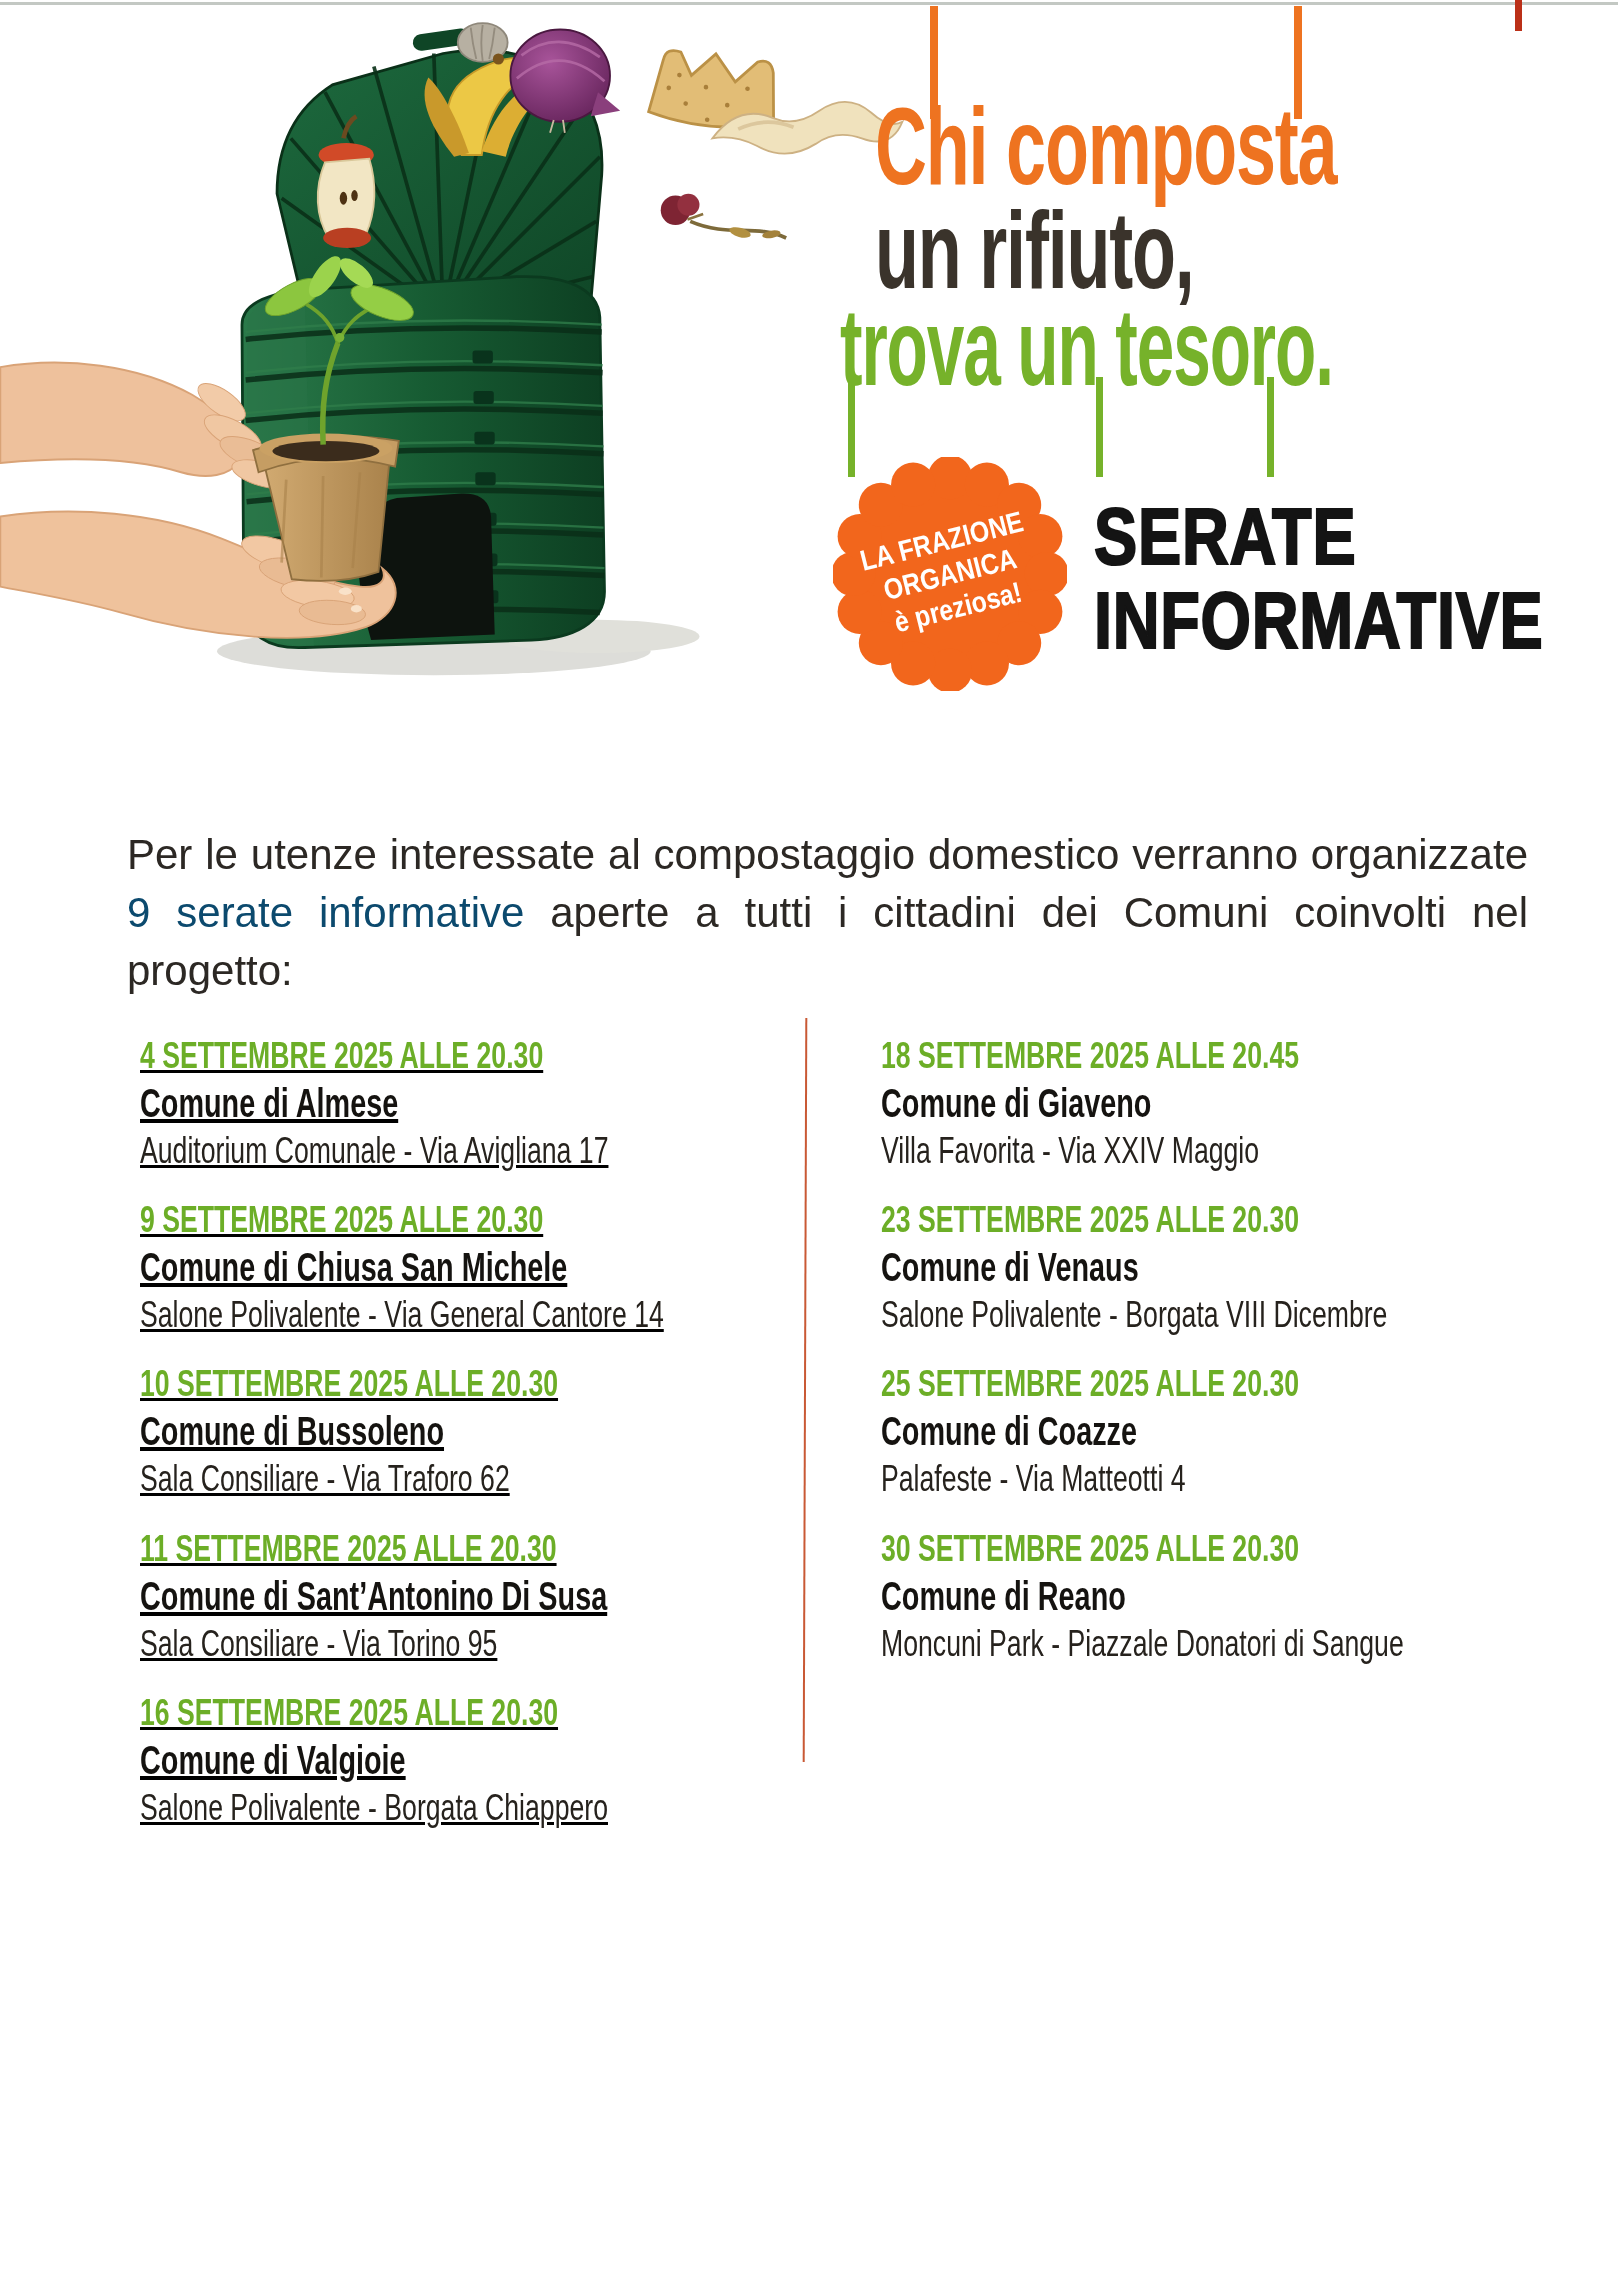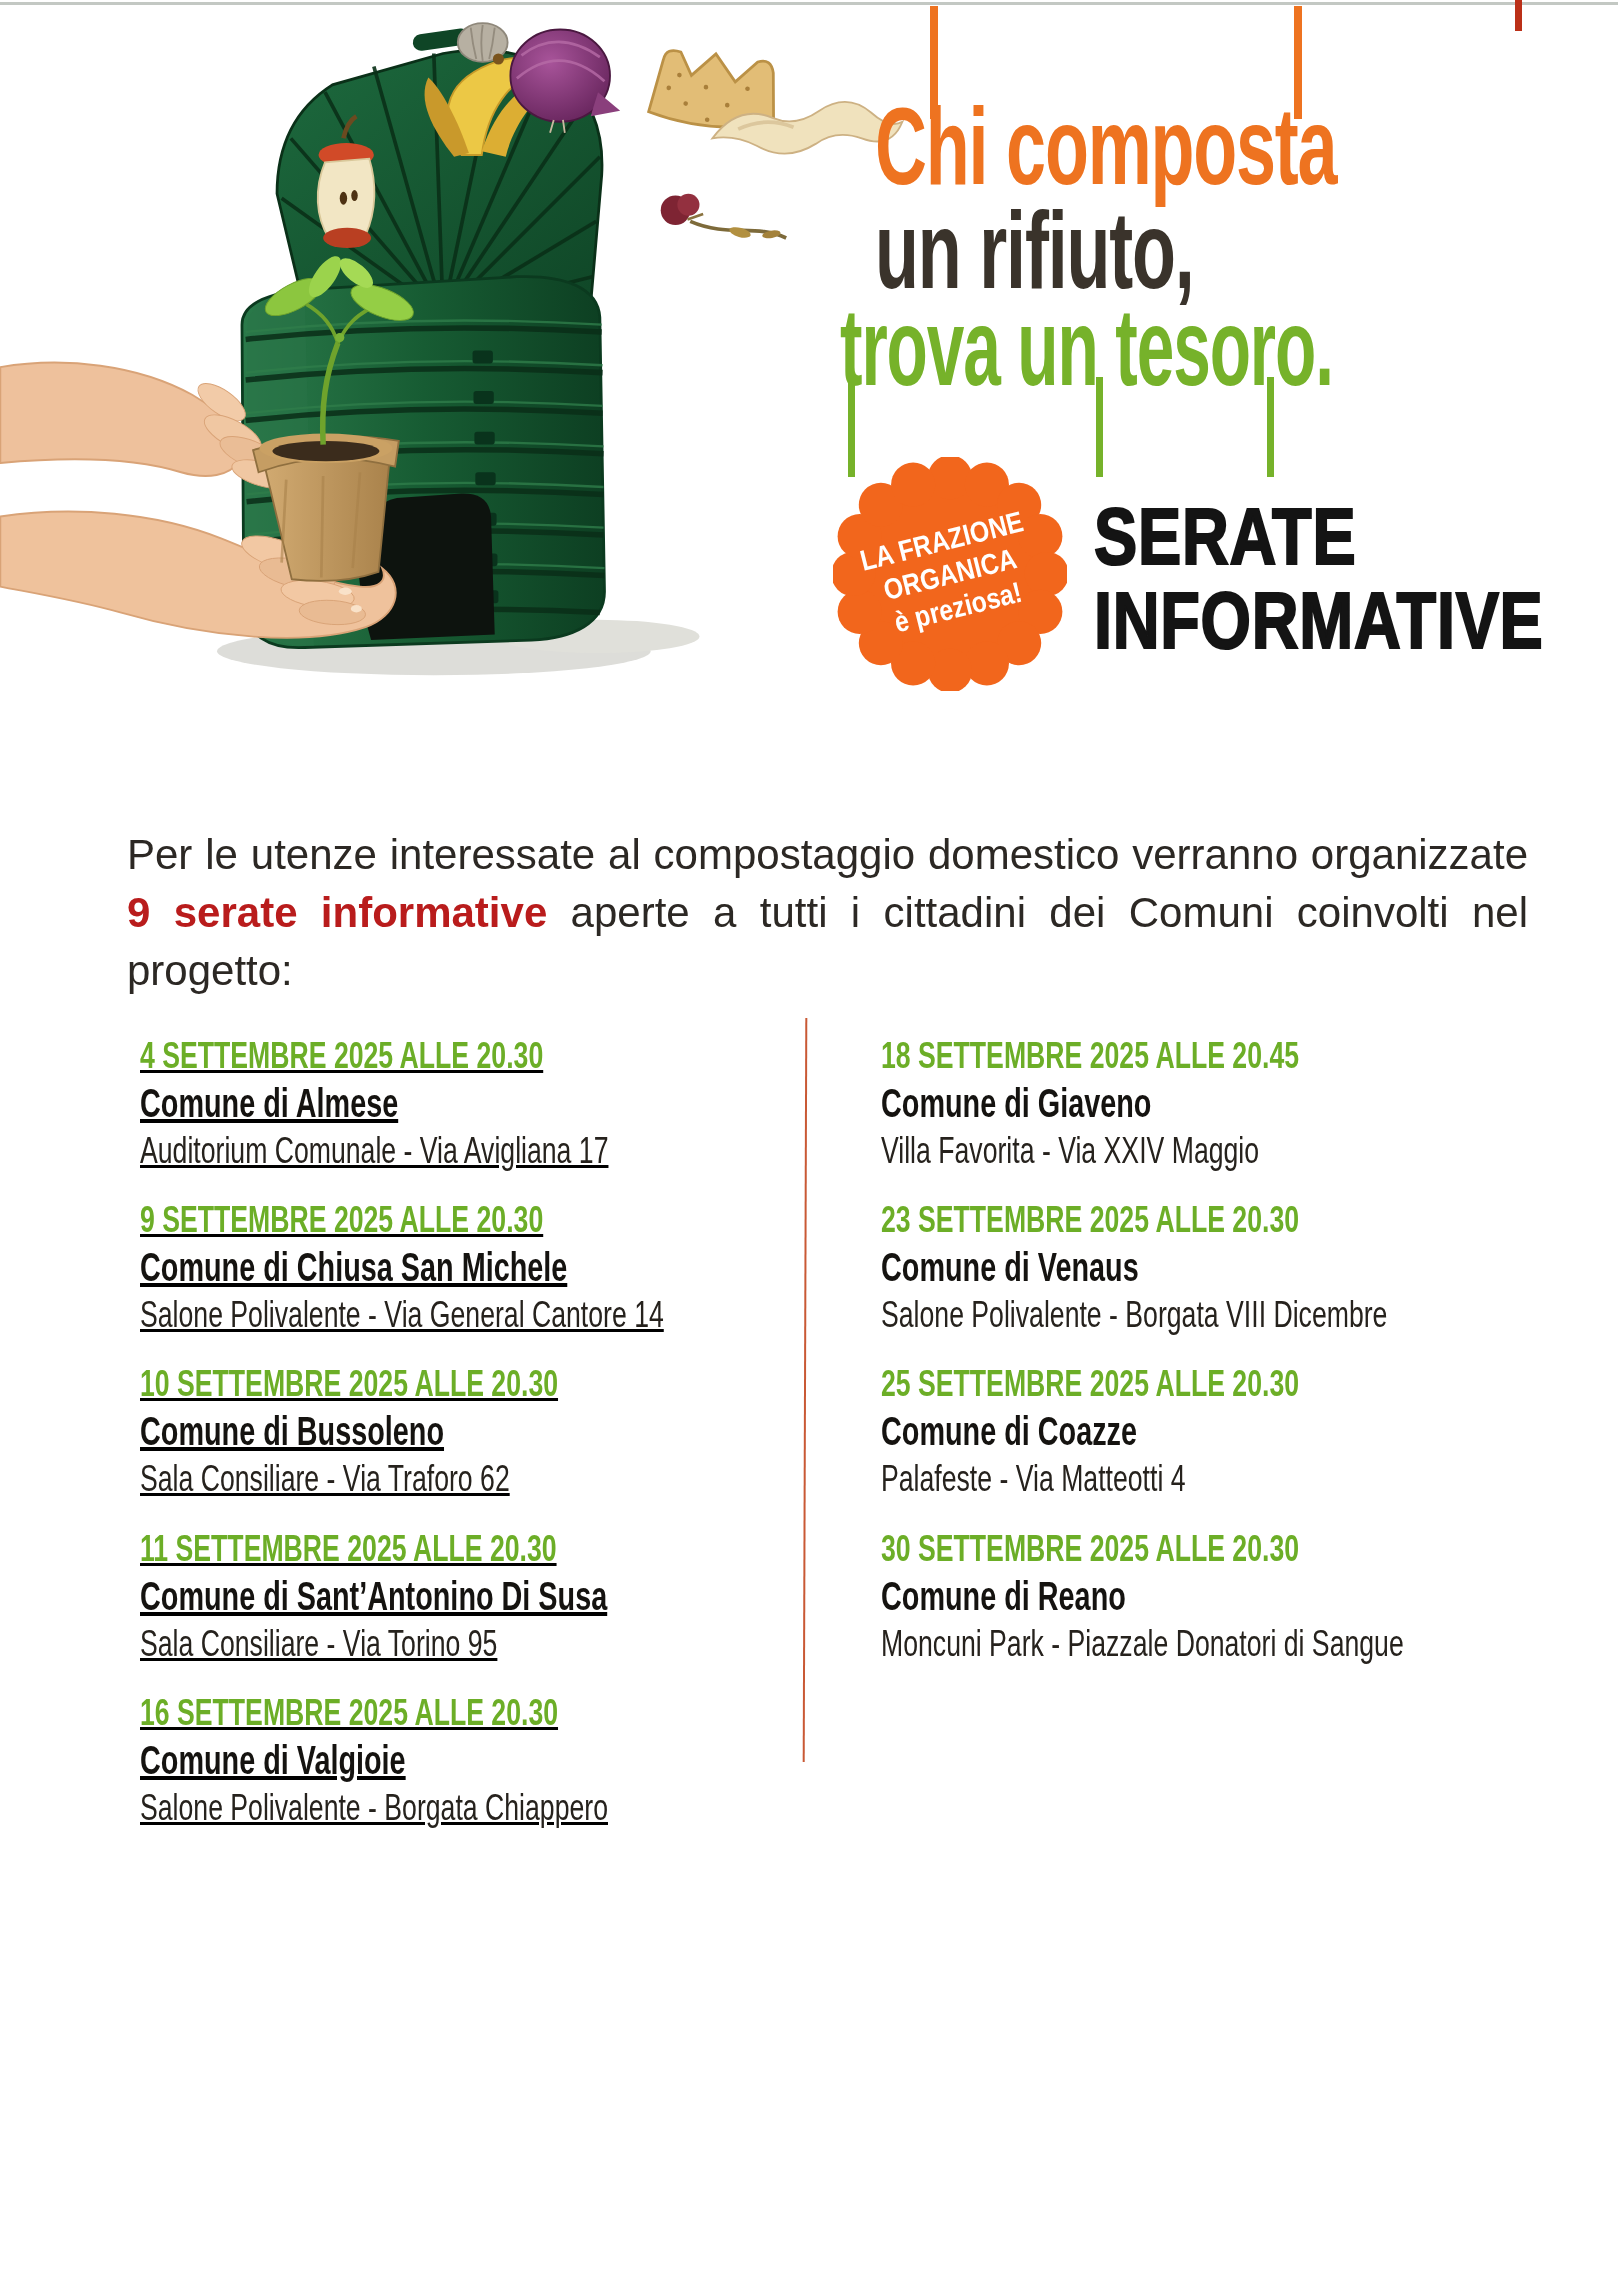"9 serate informative" .intro b { color: #b91c1c -> #0c4a6e; font-weight: bold -> normal }
